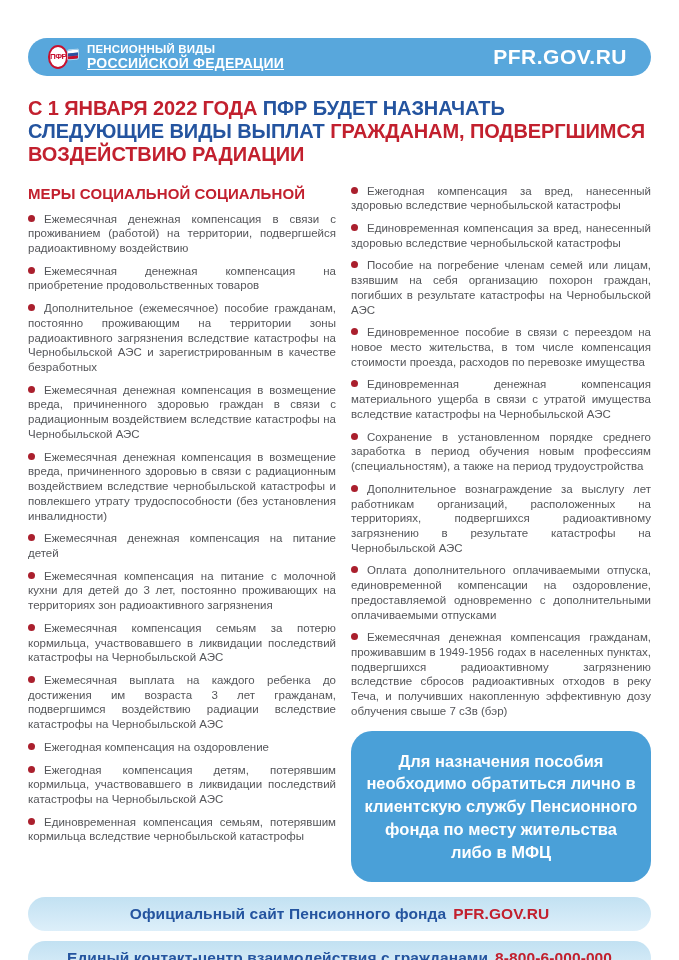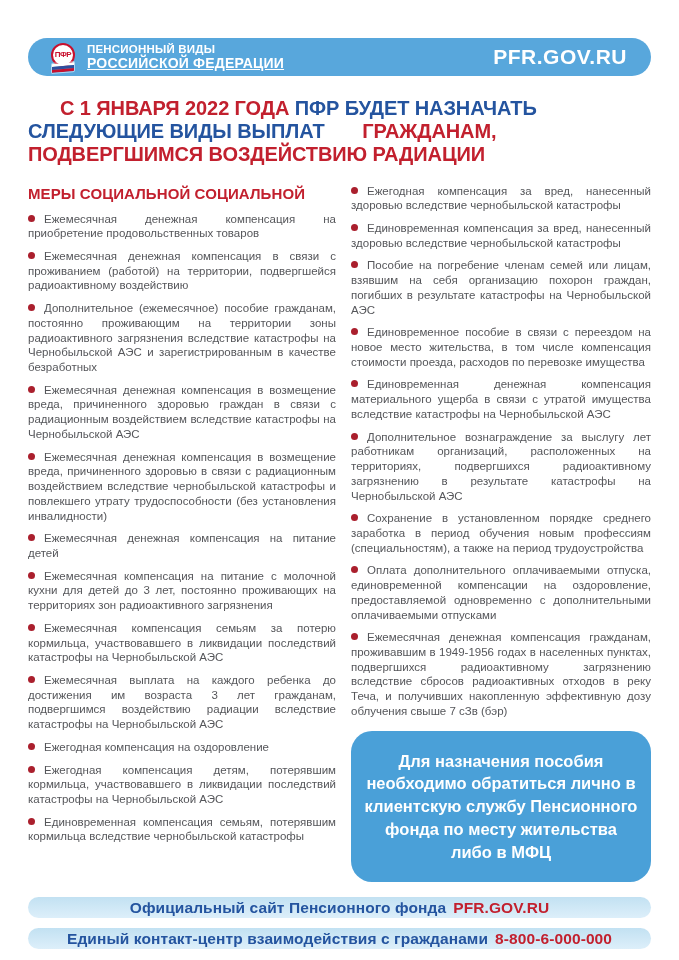"ПФР" .emblem { flex-direction: column -> row }
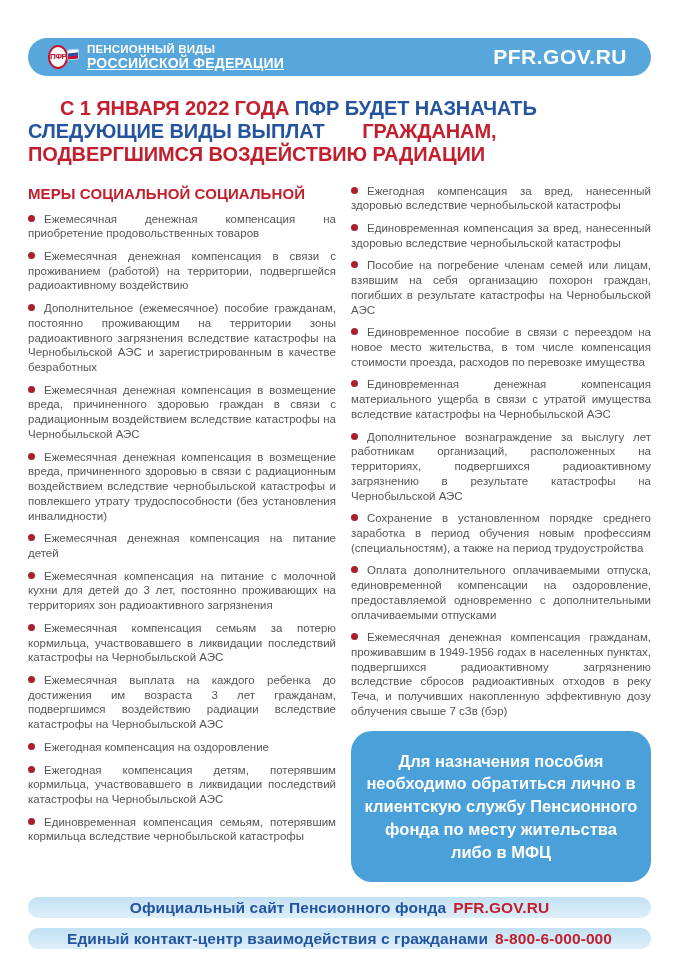"С 1 ЯНВАРЯ 2022 ГОДА" .title .red,.t-red { margin-left: 32px -> none }
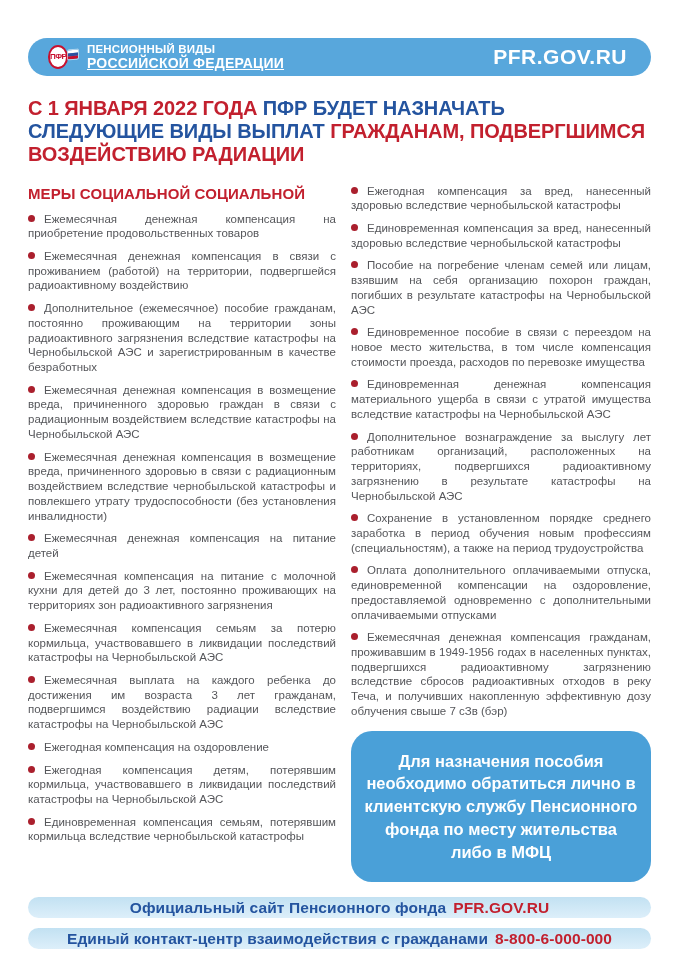"Ежемесячная денежная компенсация на приобретение" li.item { order: before "Ежемесячная денежная компенсация в связи" -> after "Ежемесячная денежная компенсация в связи" }
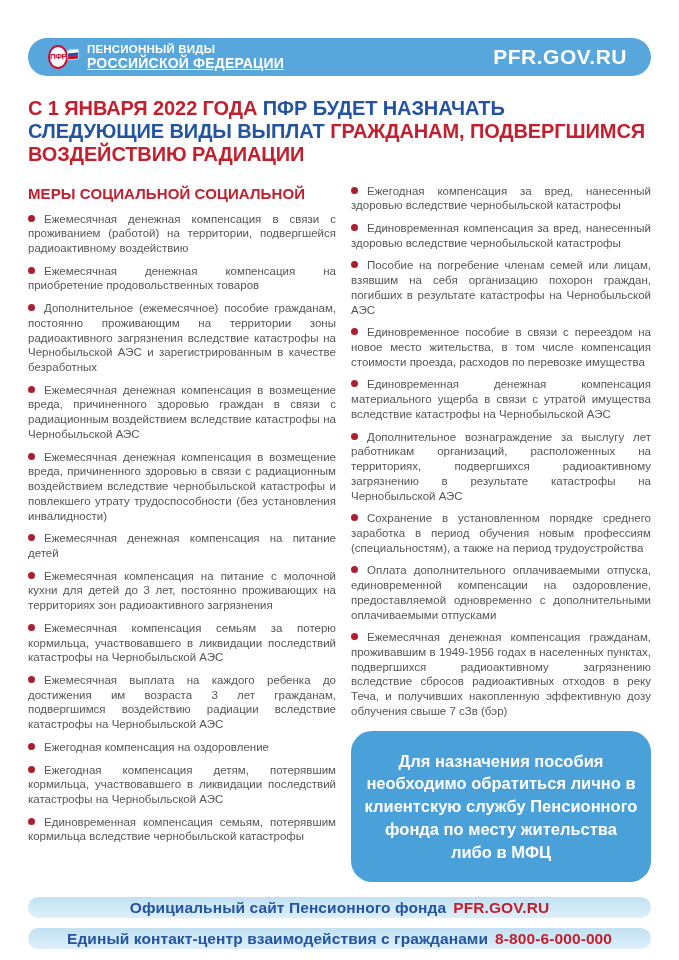"Дополнительное вознаграждение за выслугу" li.item { order: before "Сохранение в установленном порядке" -> after "Сохранение в установленном порядке" }
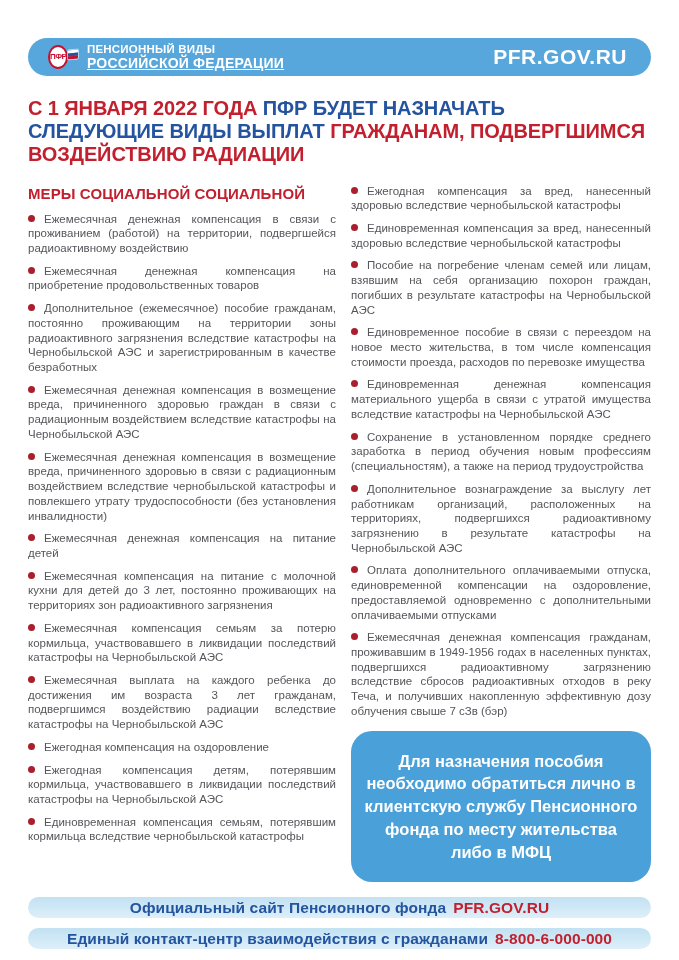"Официальный сайт Пенсионного фонда" .pill { height: 21px -> 34px }
